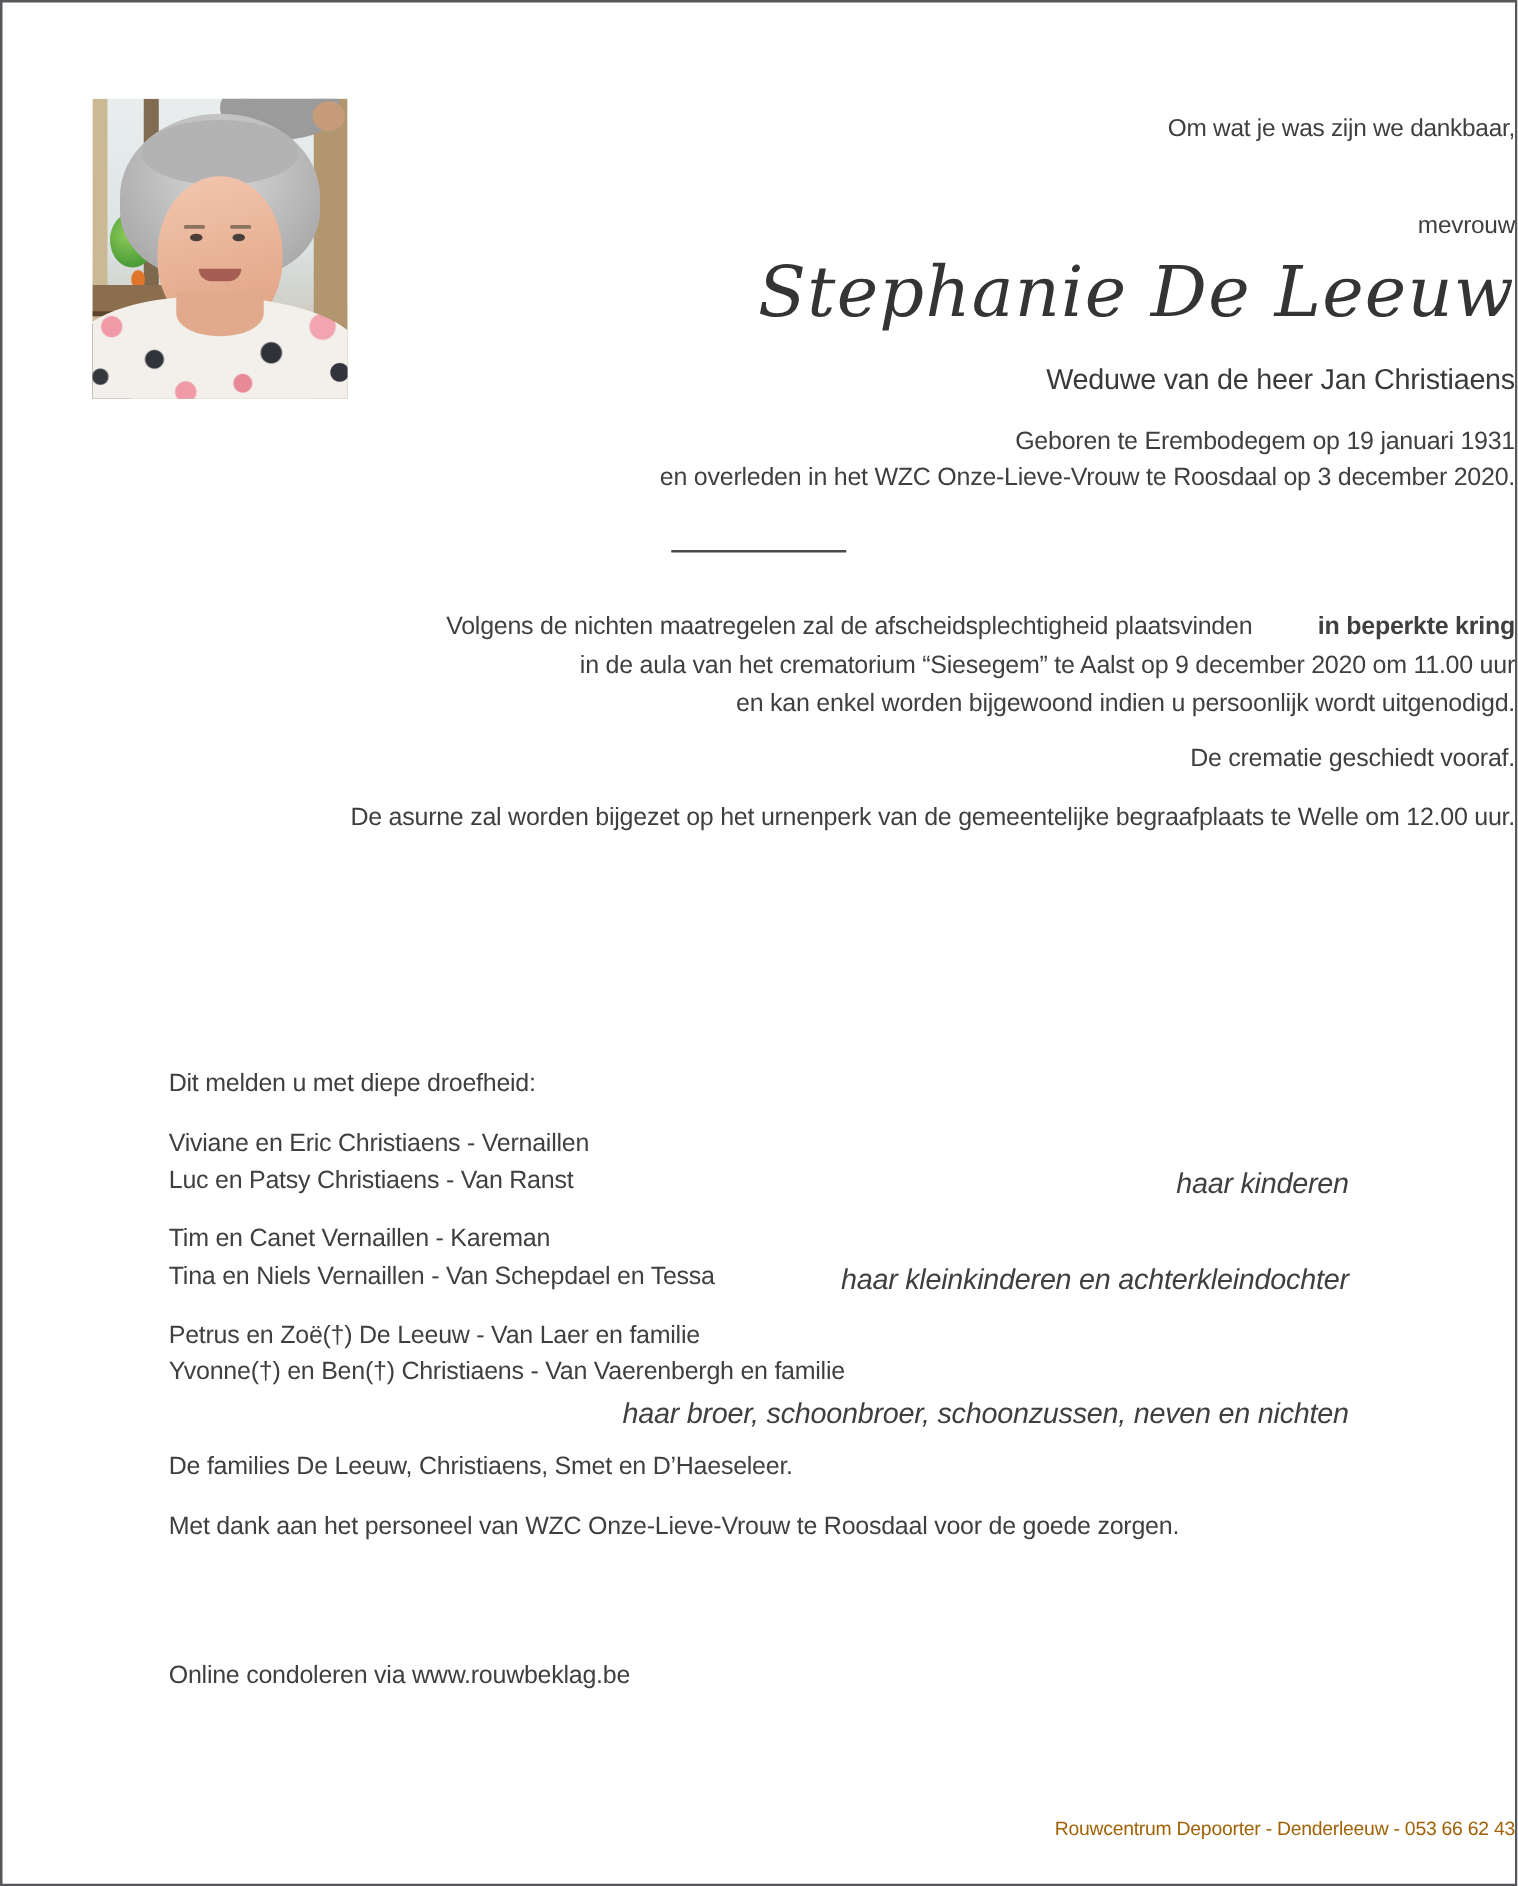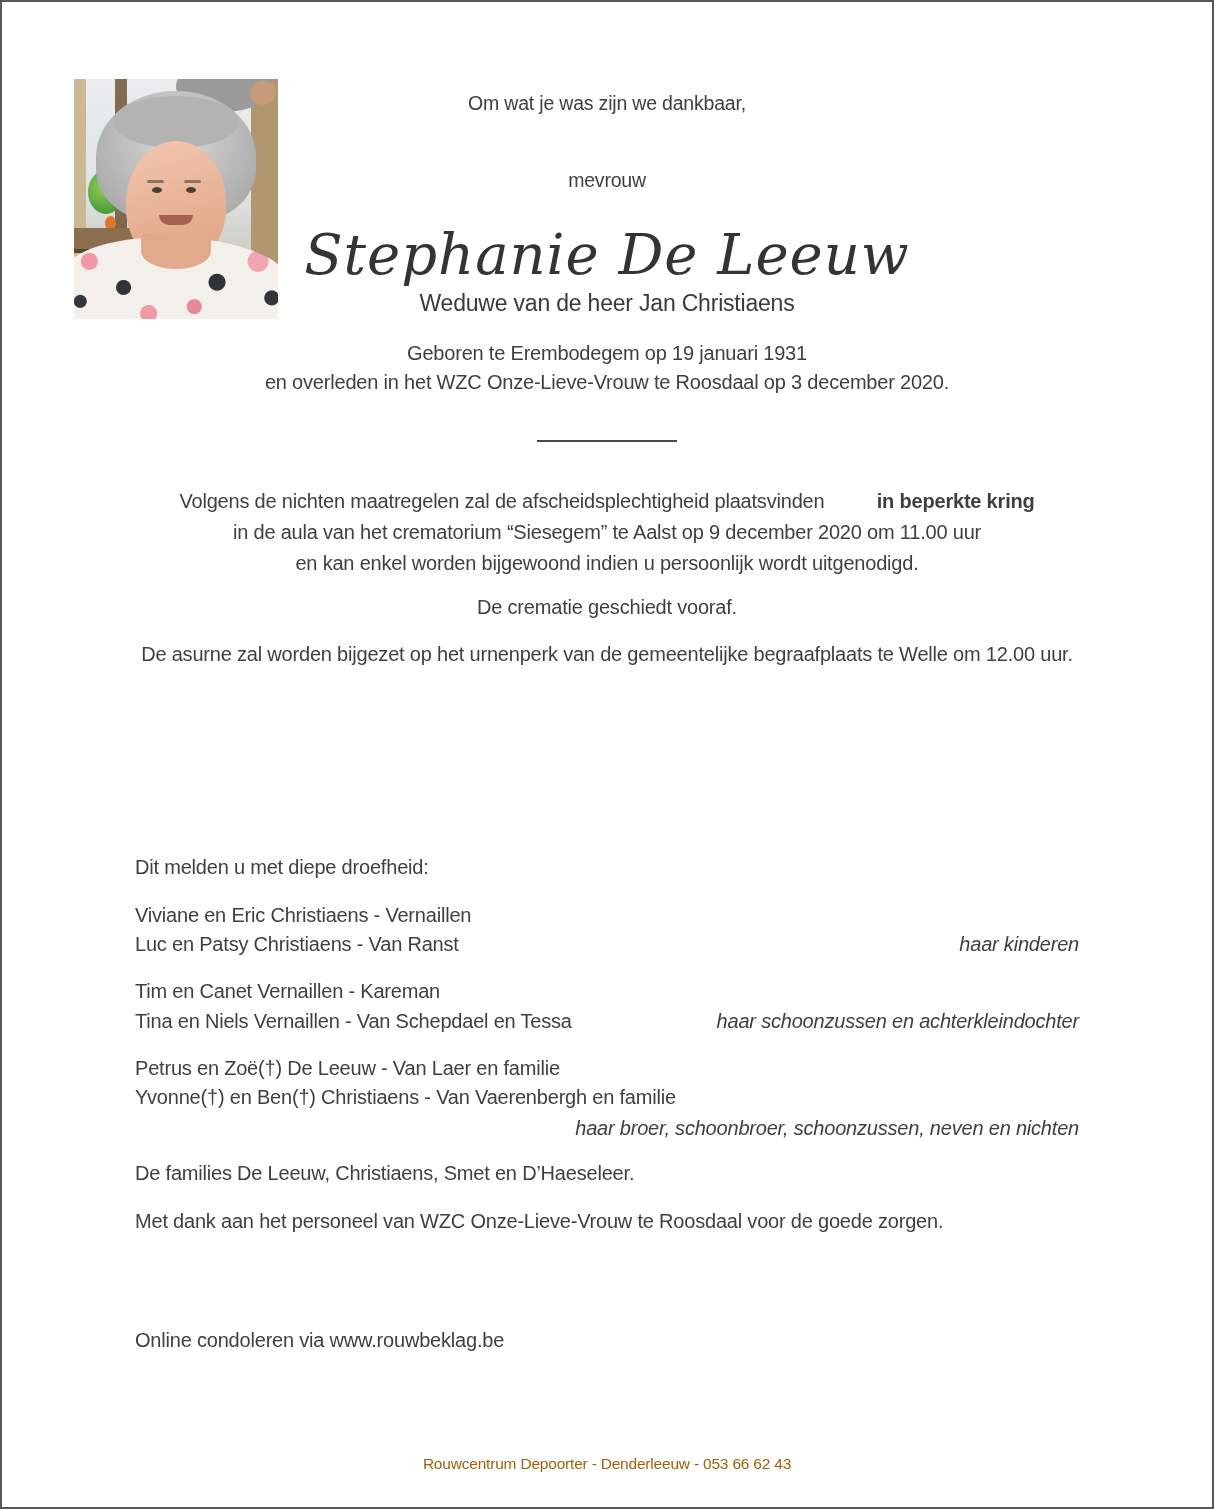"Om wat je was zijn" .center { text-align: center -> right }
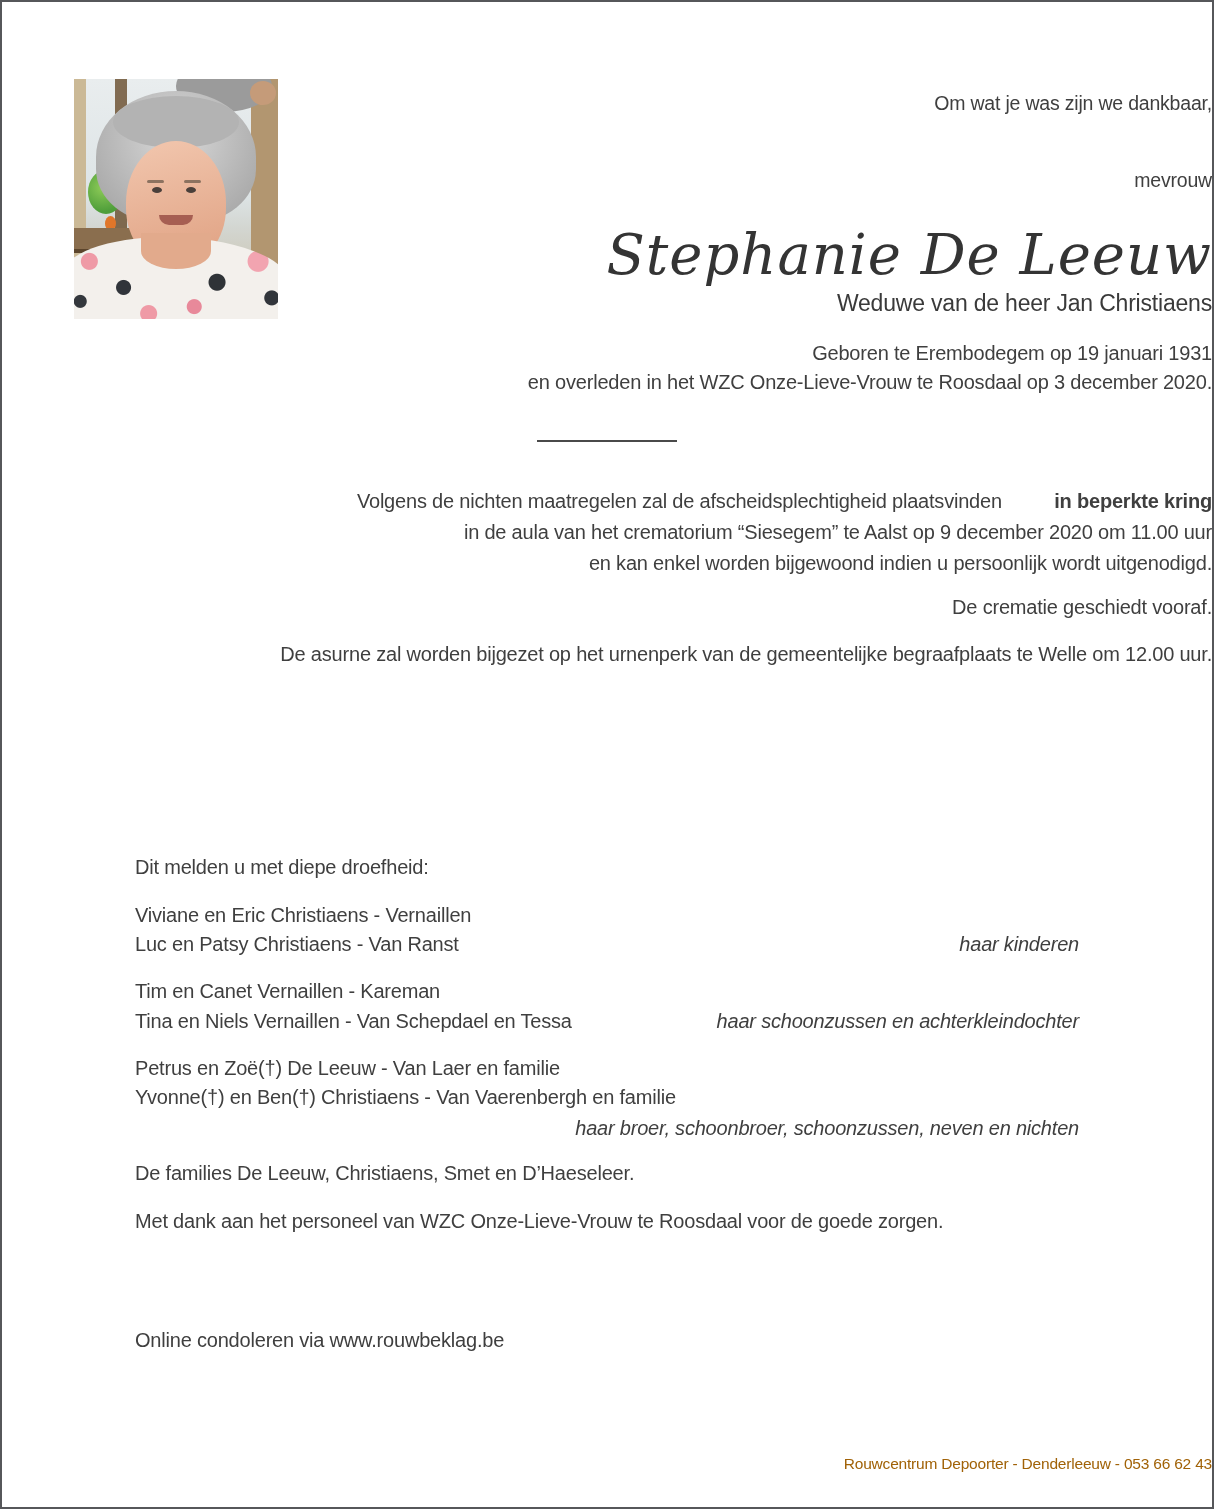"Stephanie De Leeuw" .name-script { margin-top: 20px -> none }
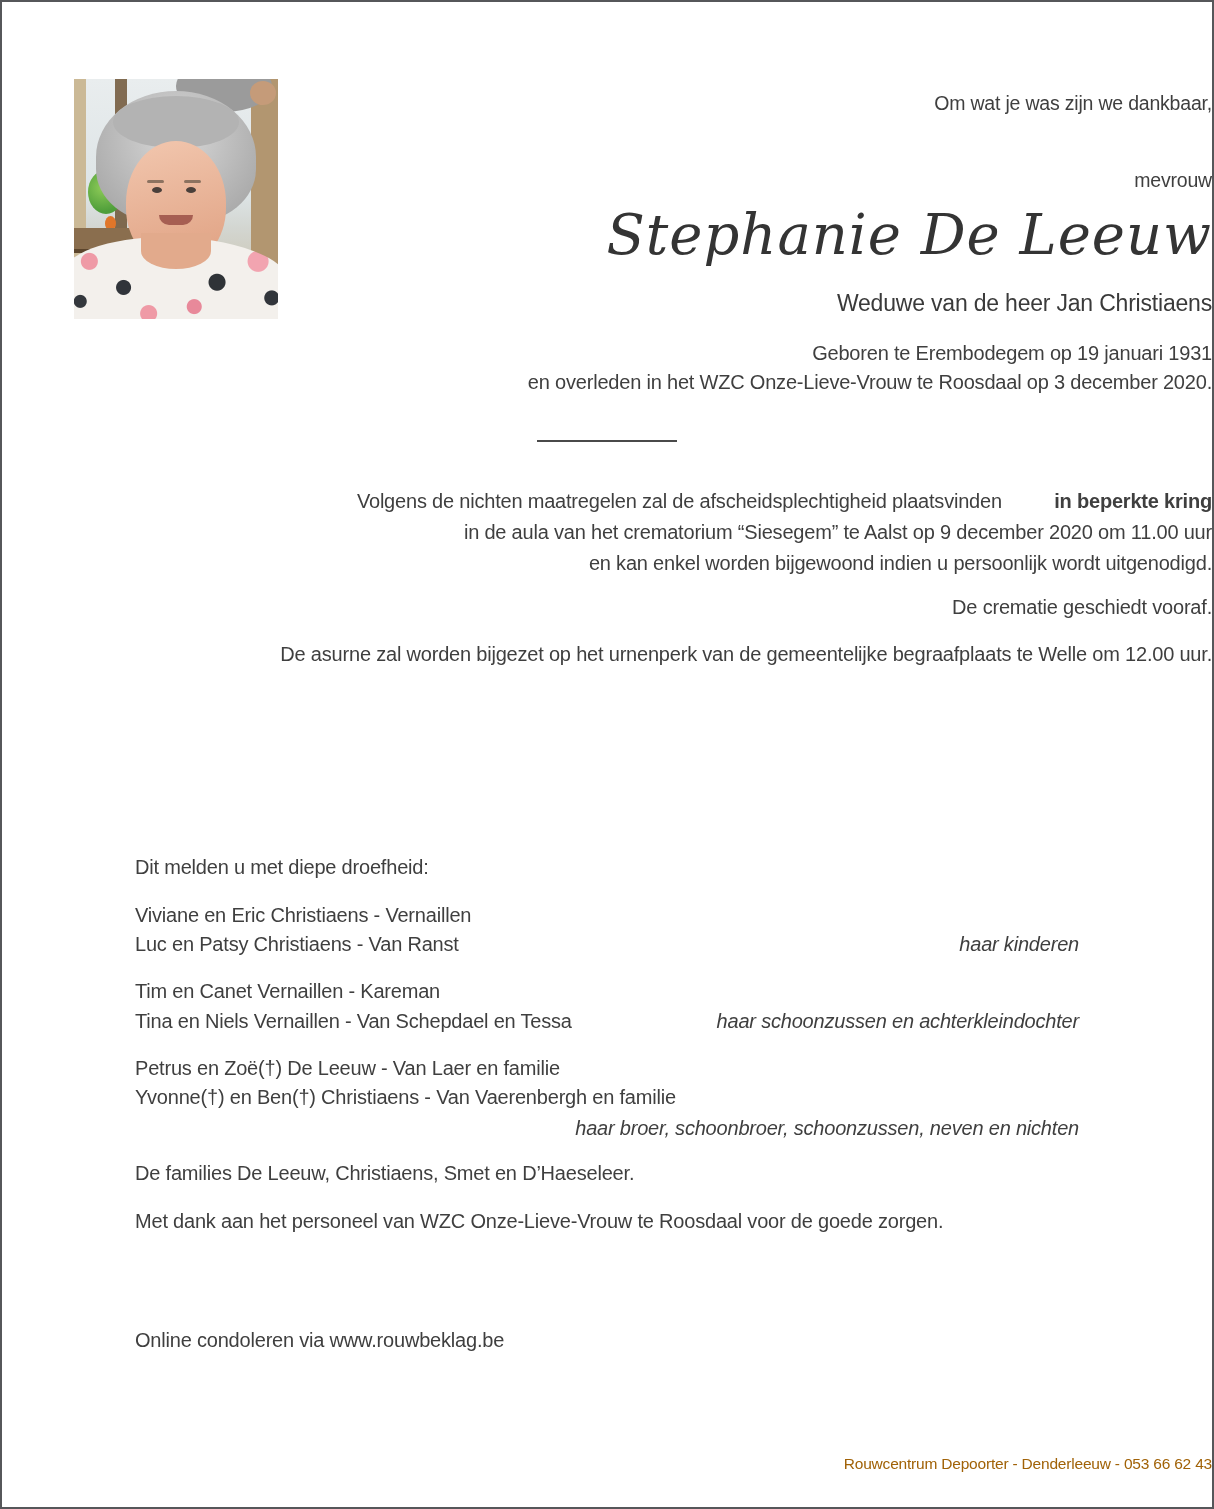"haar kinderen" .rightcol { font-size: 20px -> 23px }
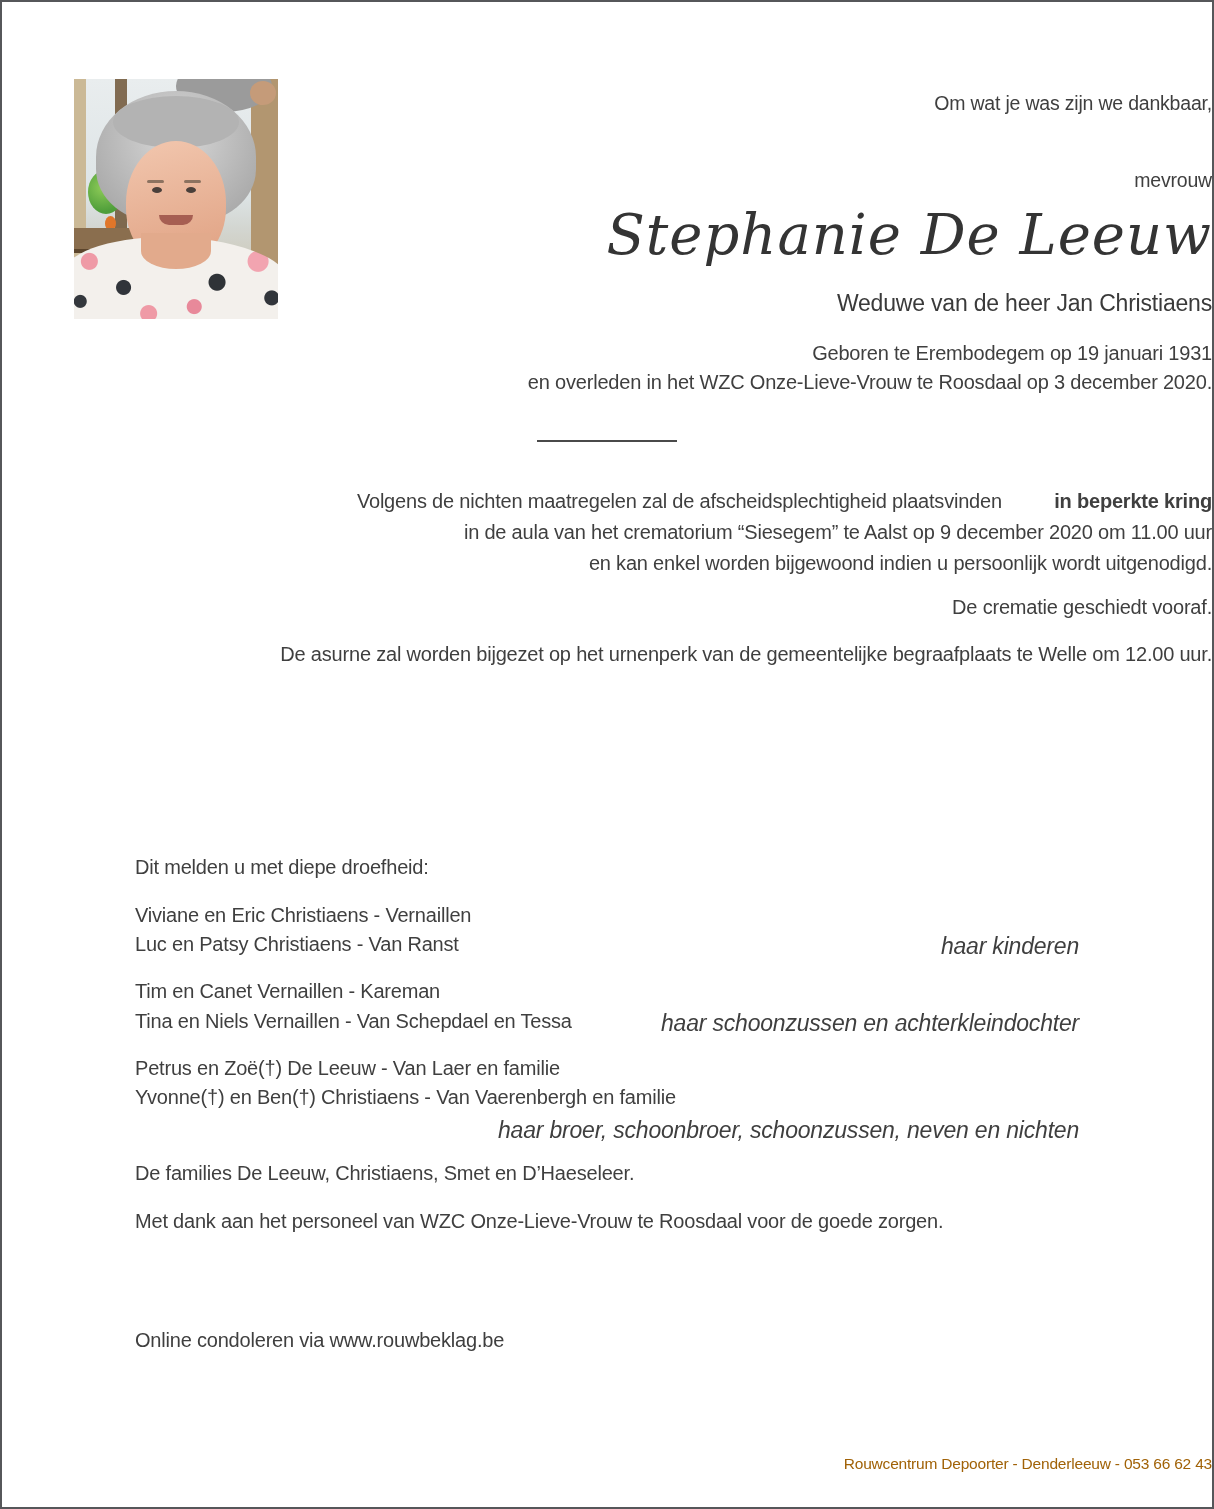"haar schoonzussen en achterkleindochter" div.abs { text: schoonzussen -> kleinkinderen }
